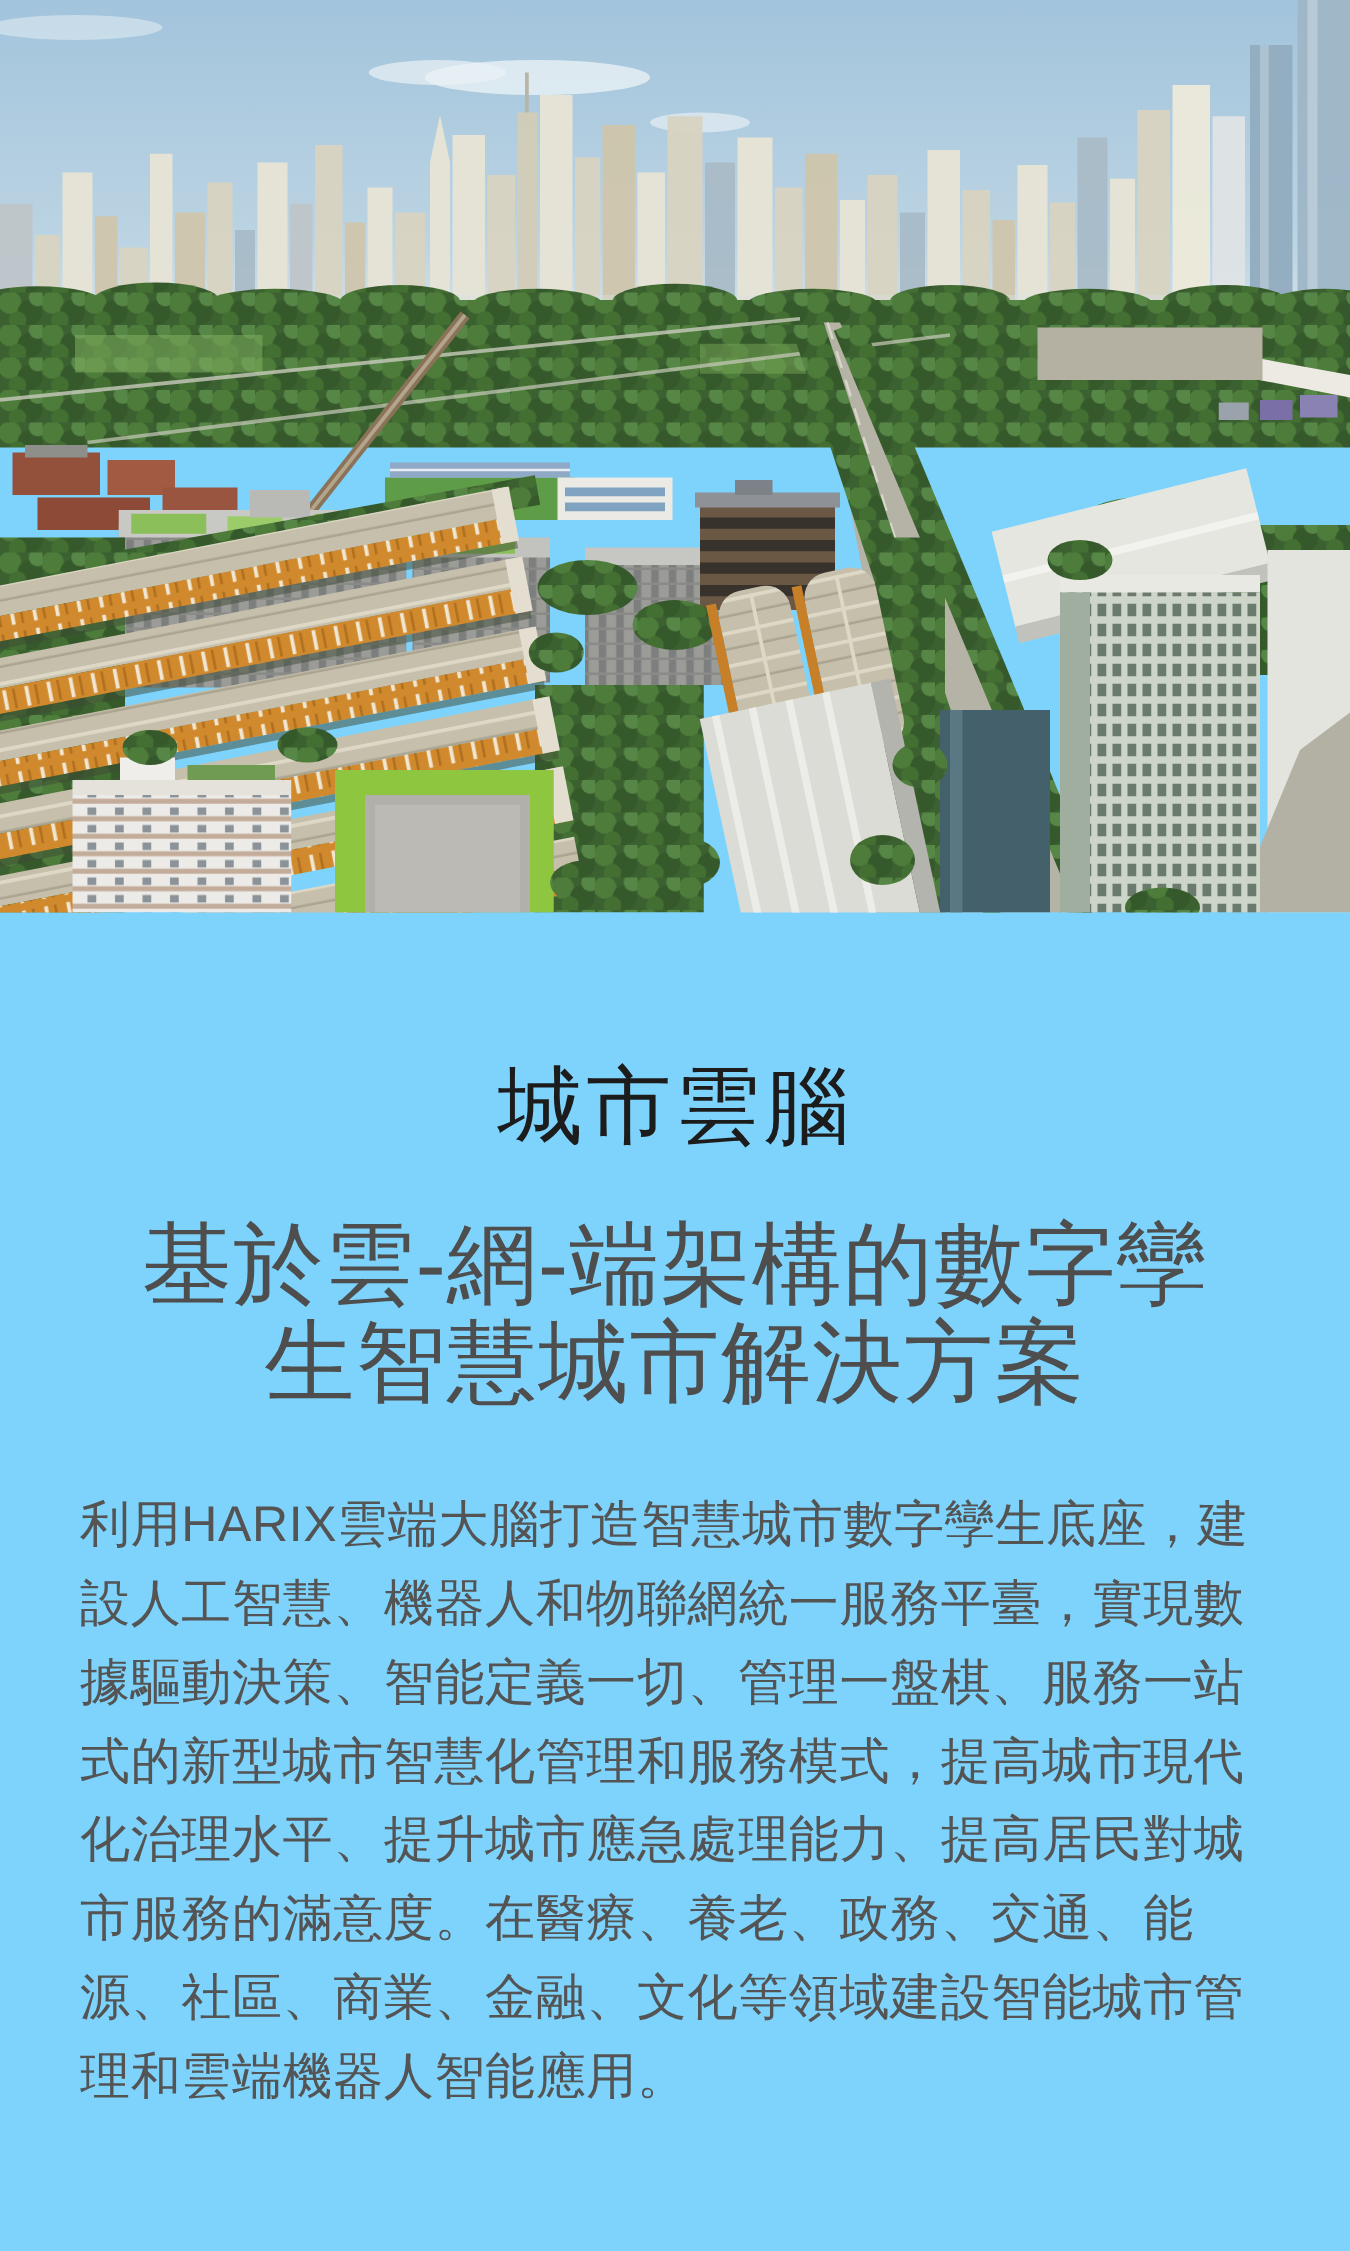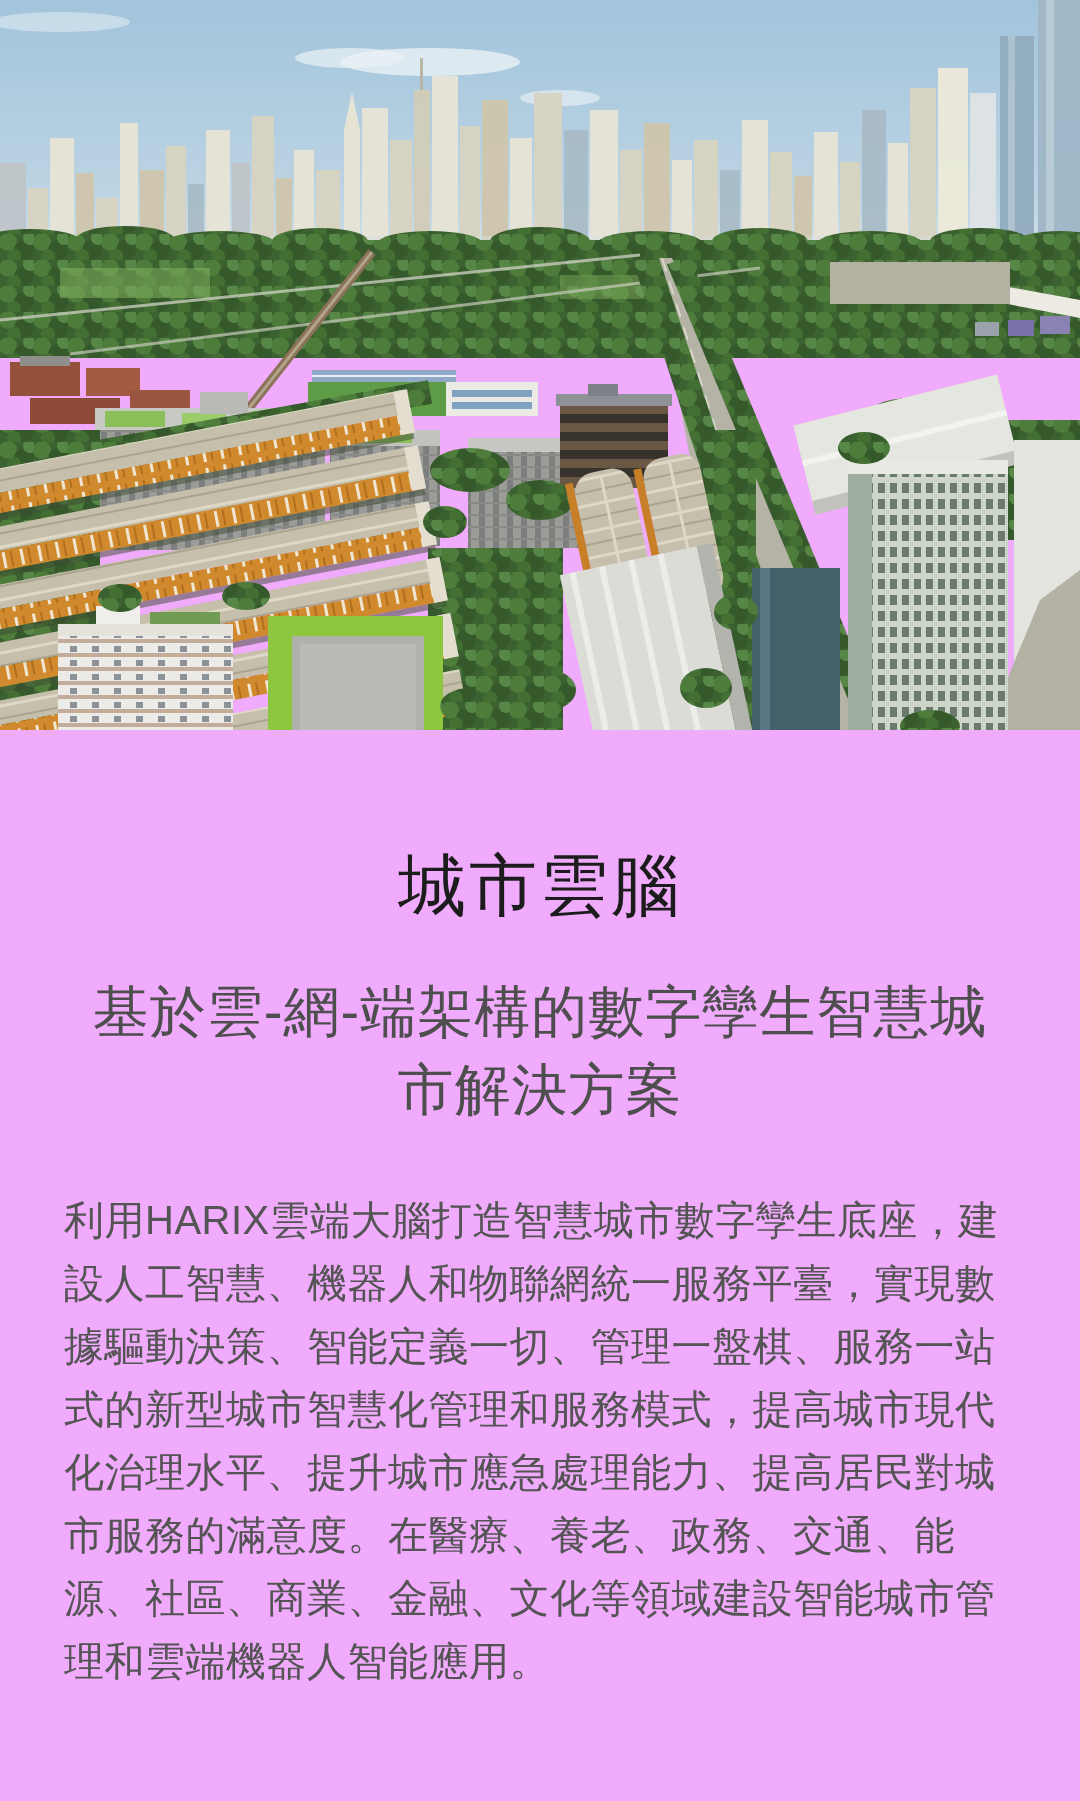"城市雲腦" .page { background: #f0abfc -> #7dd3fc }
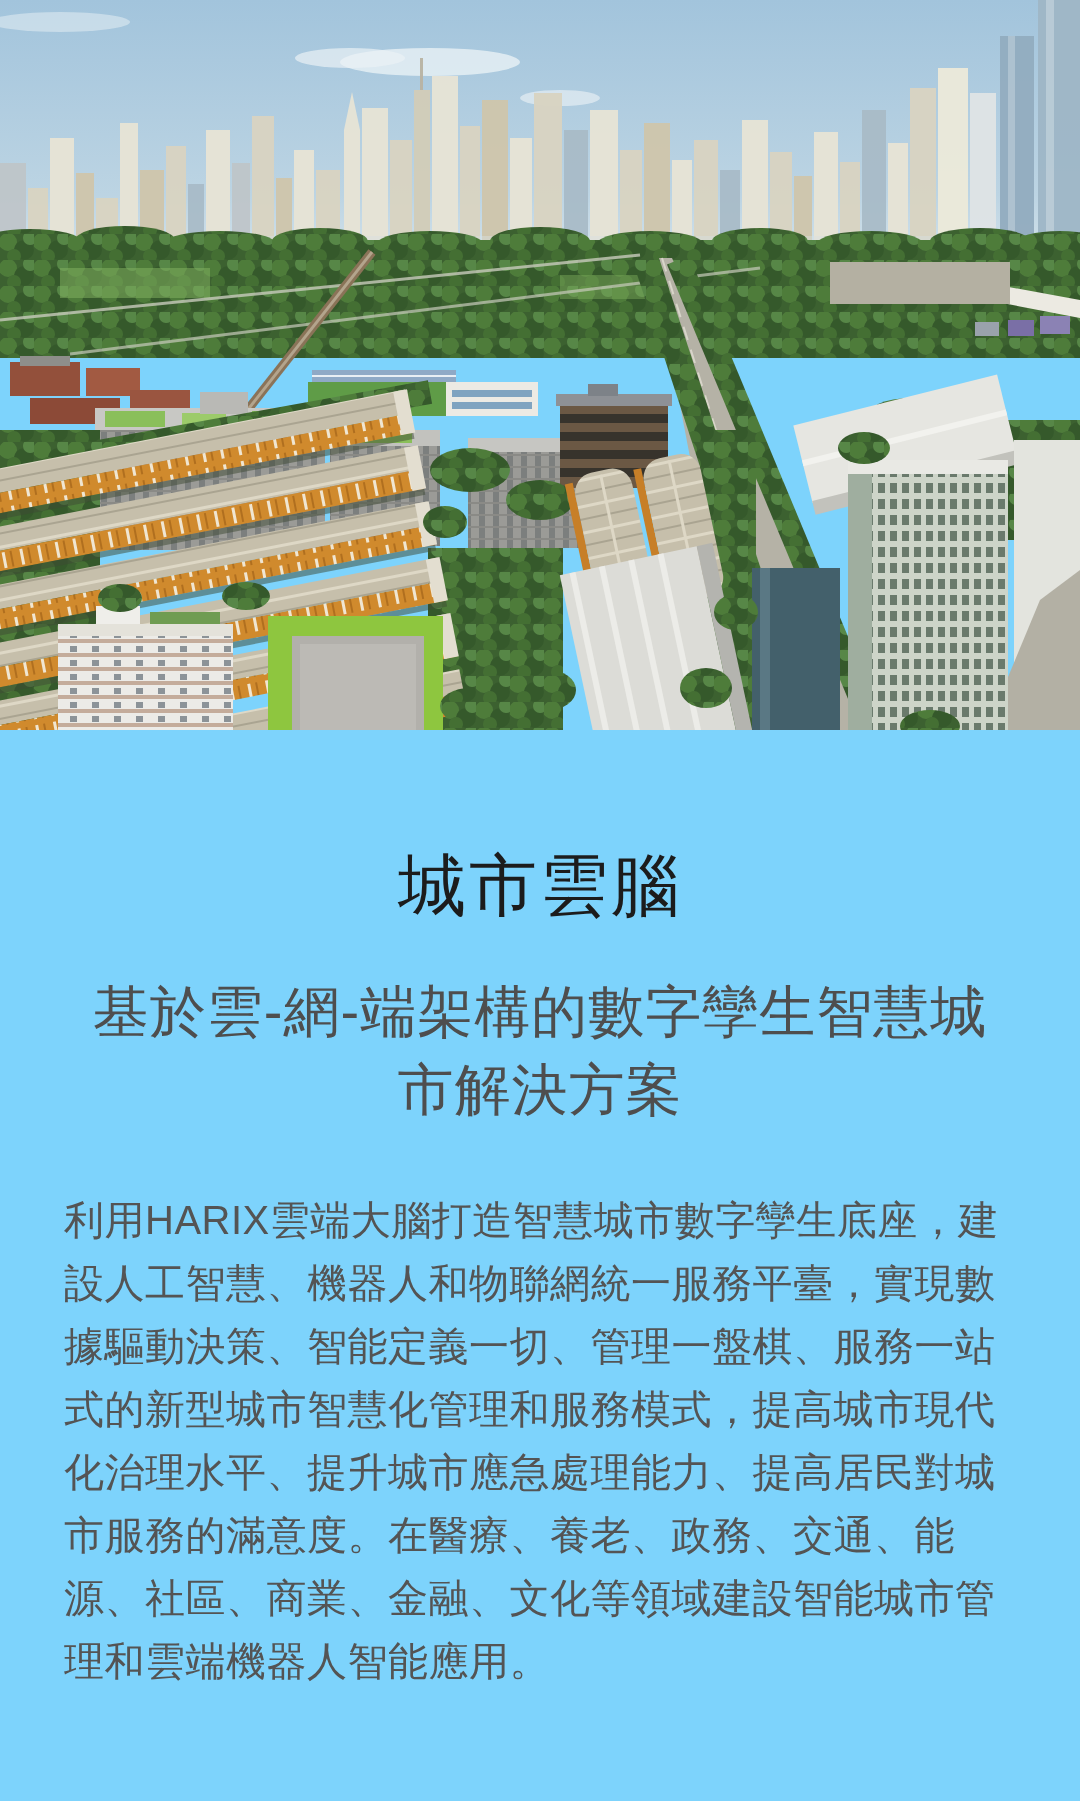"基於雲-網-端架構的數字孿生智慧城市解決方案" .subtitle { font-size: 56px -> 72px }
